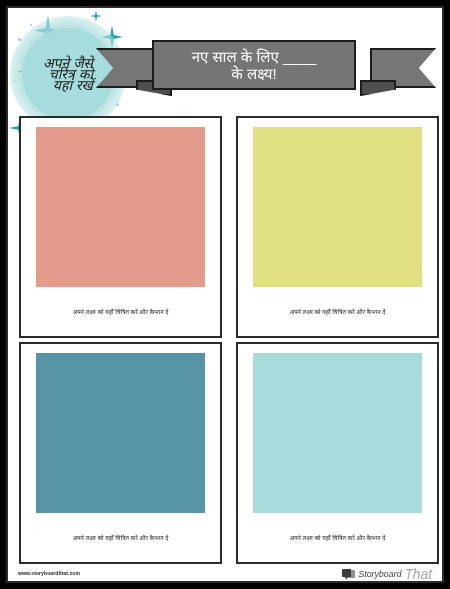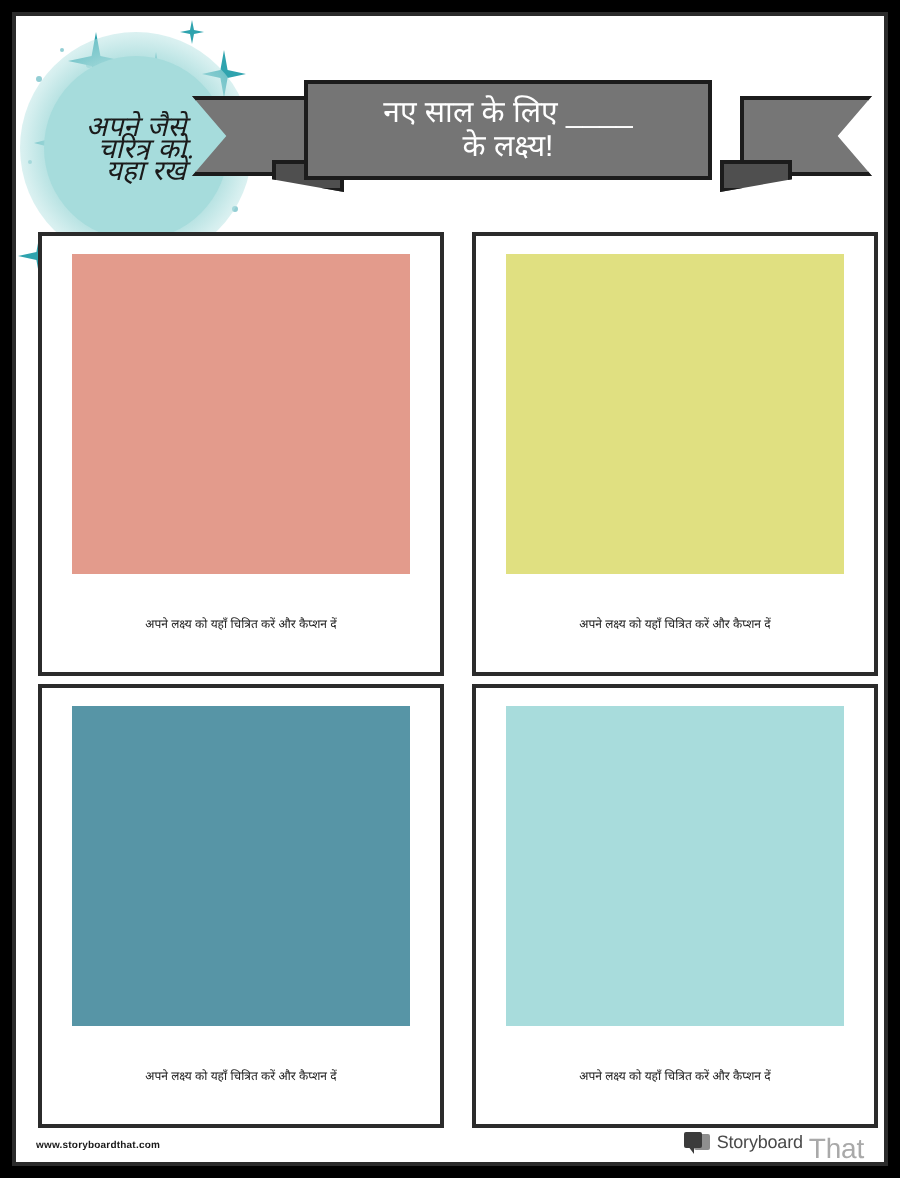"Storyboard" .footer-logo { align-items: none -> center; font-style: none -> italic }
